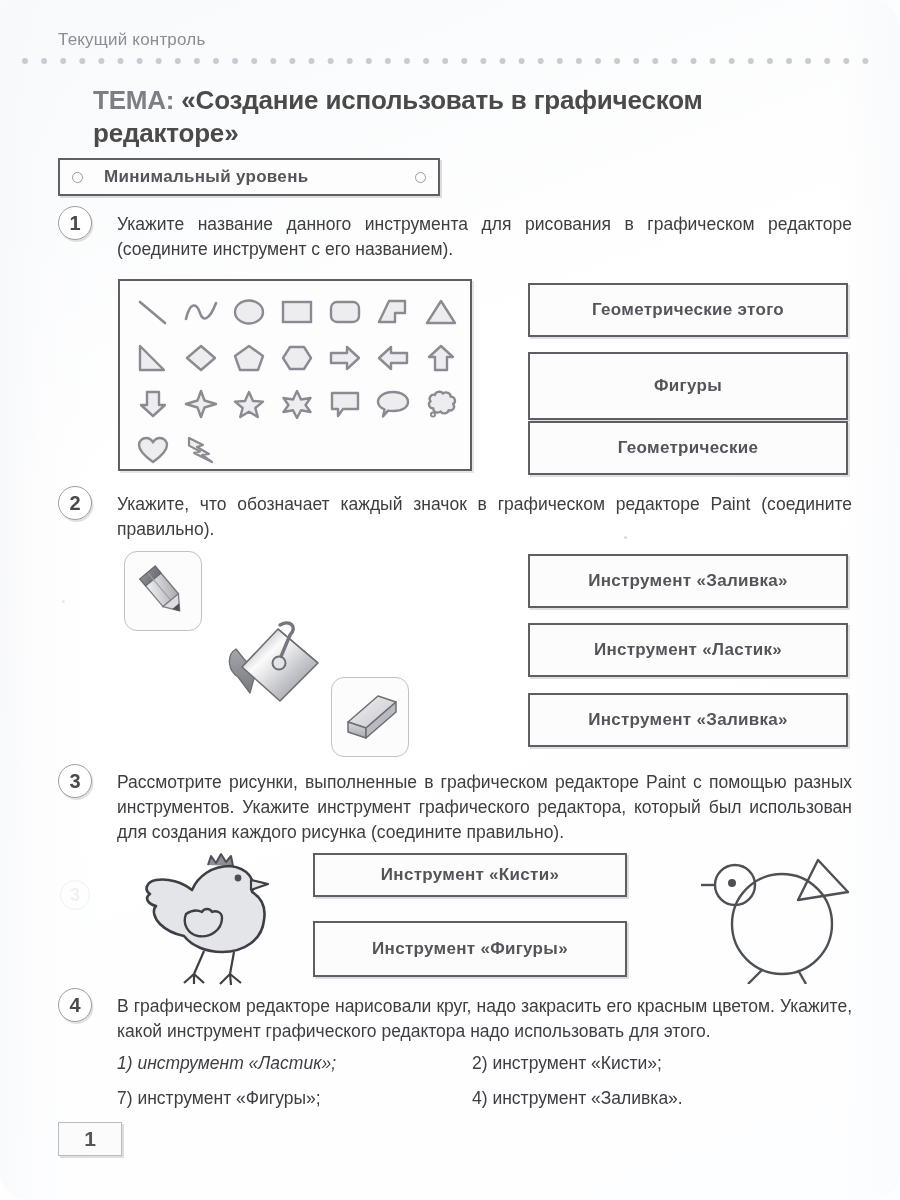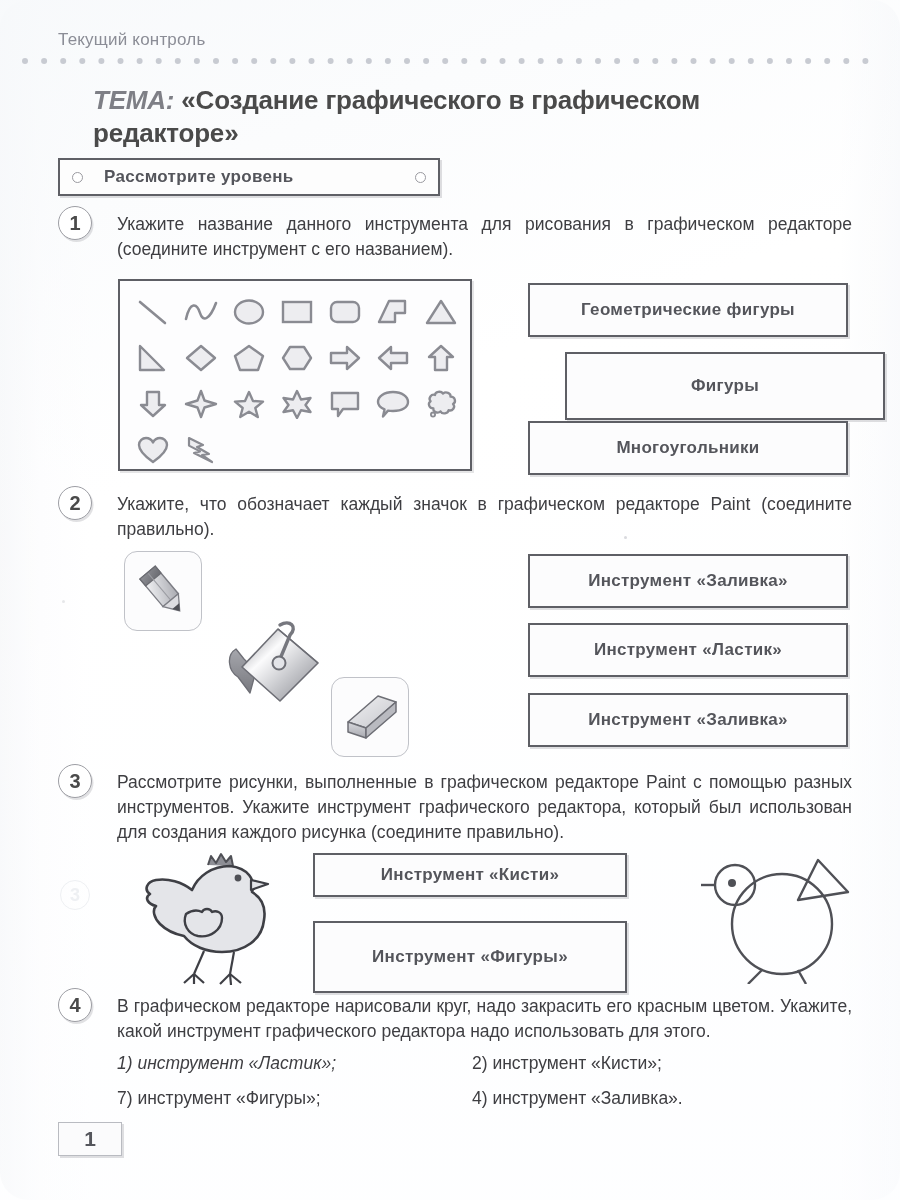"ТЕМА:" .theme .kw { font-style: italic -> none }
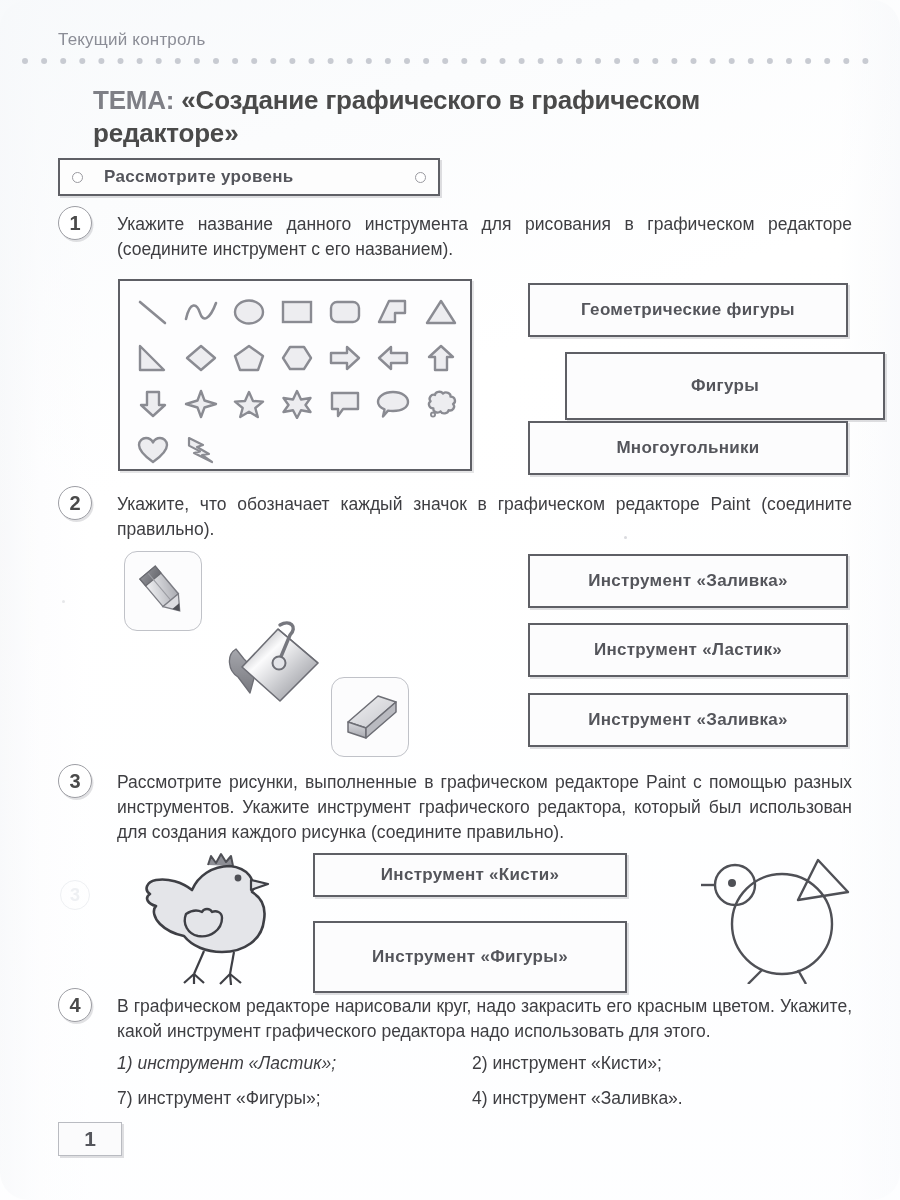"«Создание графического в графическом" span { text: графического -> использовать }
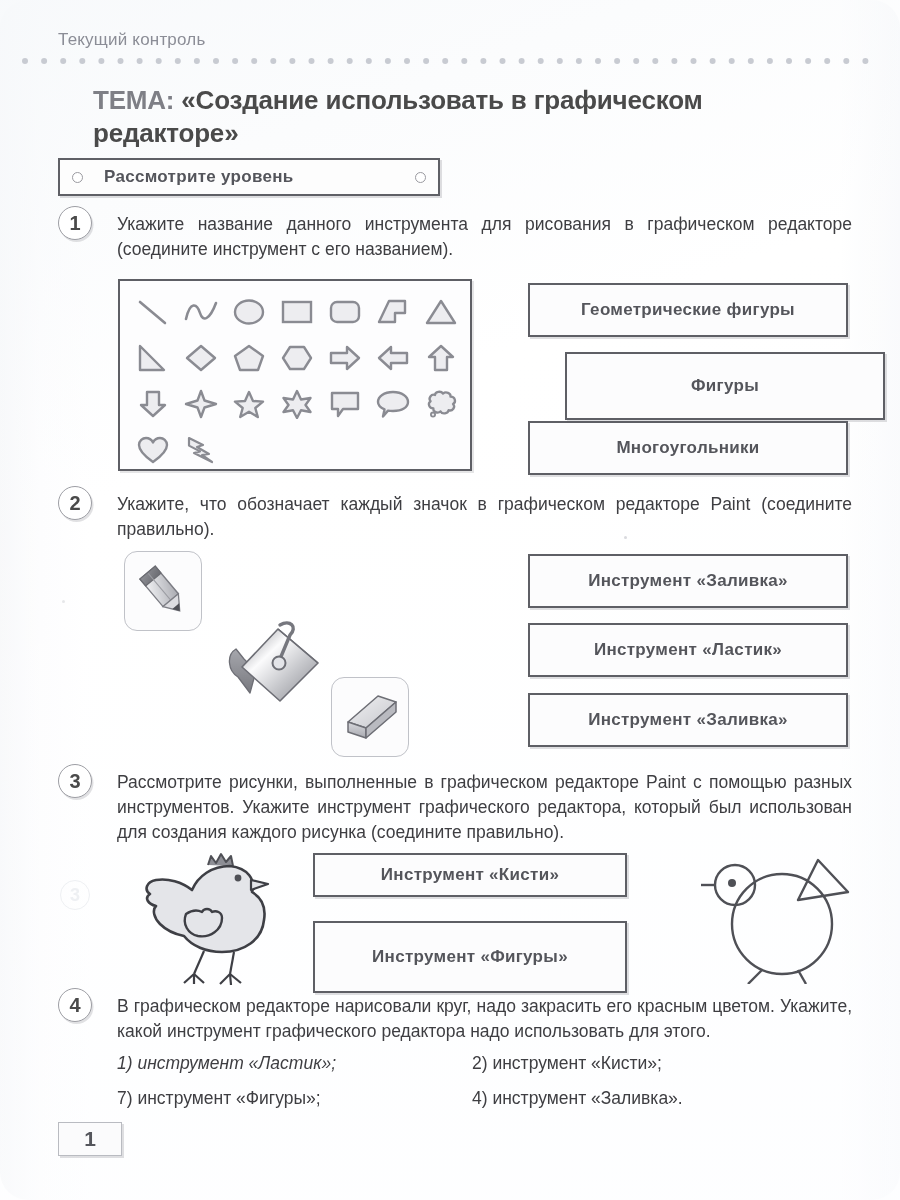"Рассмотрите уровень" span.ltxt { text: Рассмотрите -> Минимальный }
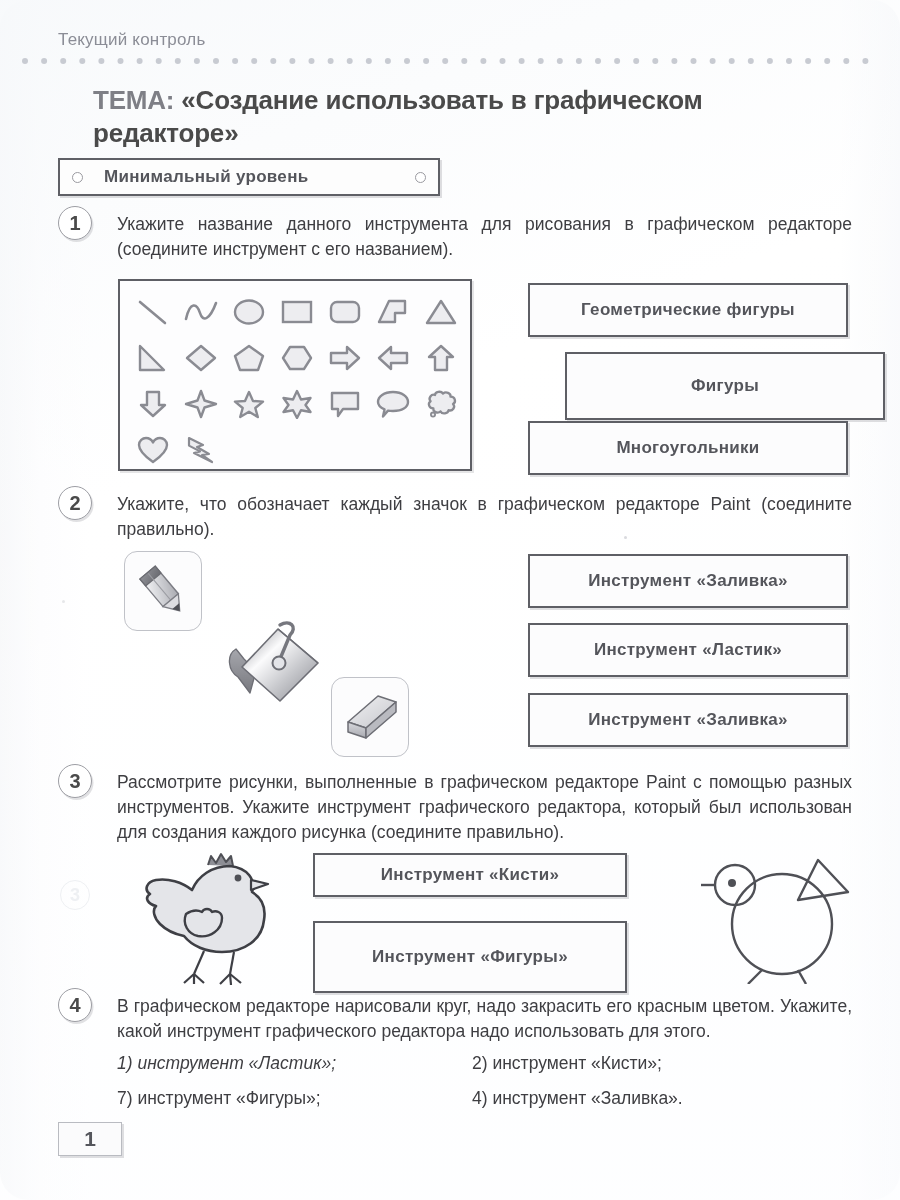"Геометрические фигуры" div.optbox { text: фигуры -> этого }
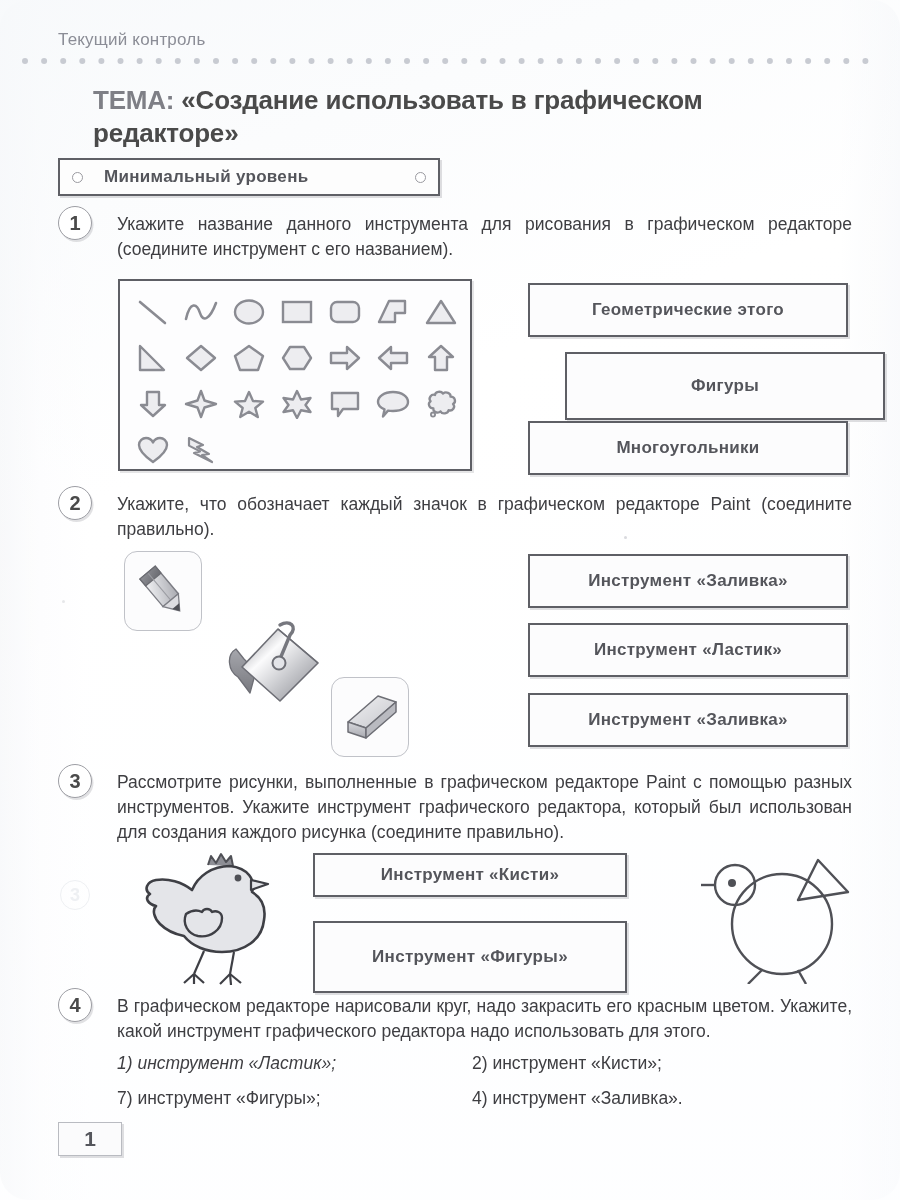"Фигуры" div.optbox { margin-left: 37px -> none }
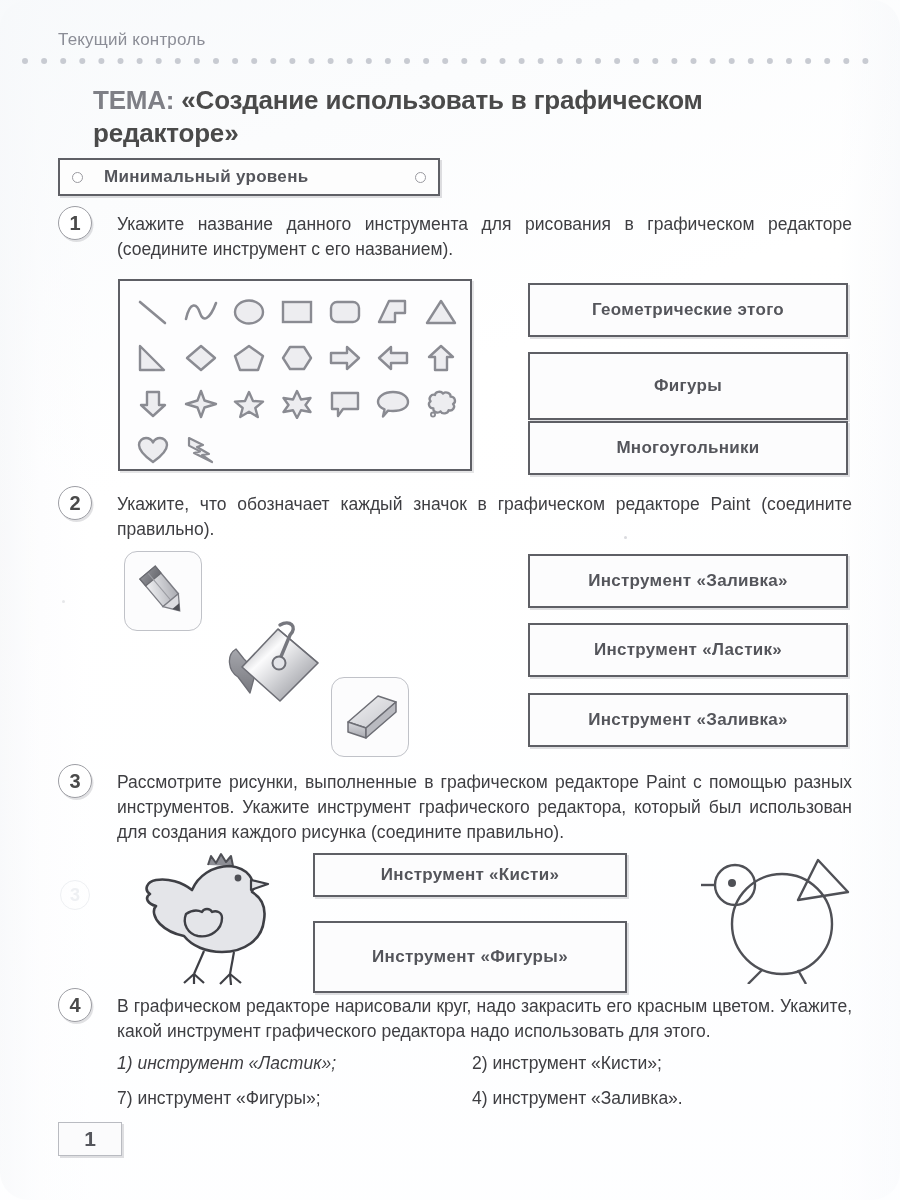"Многоугольники" div.optbox { text: Многоугольники -> Геометрические }
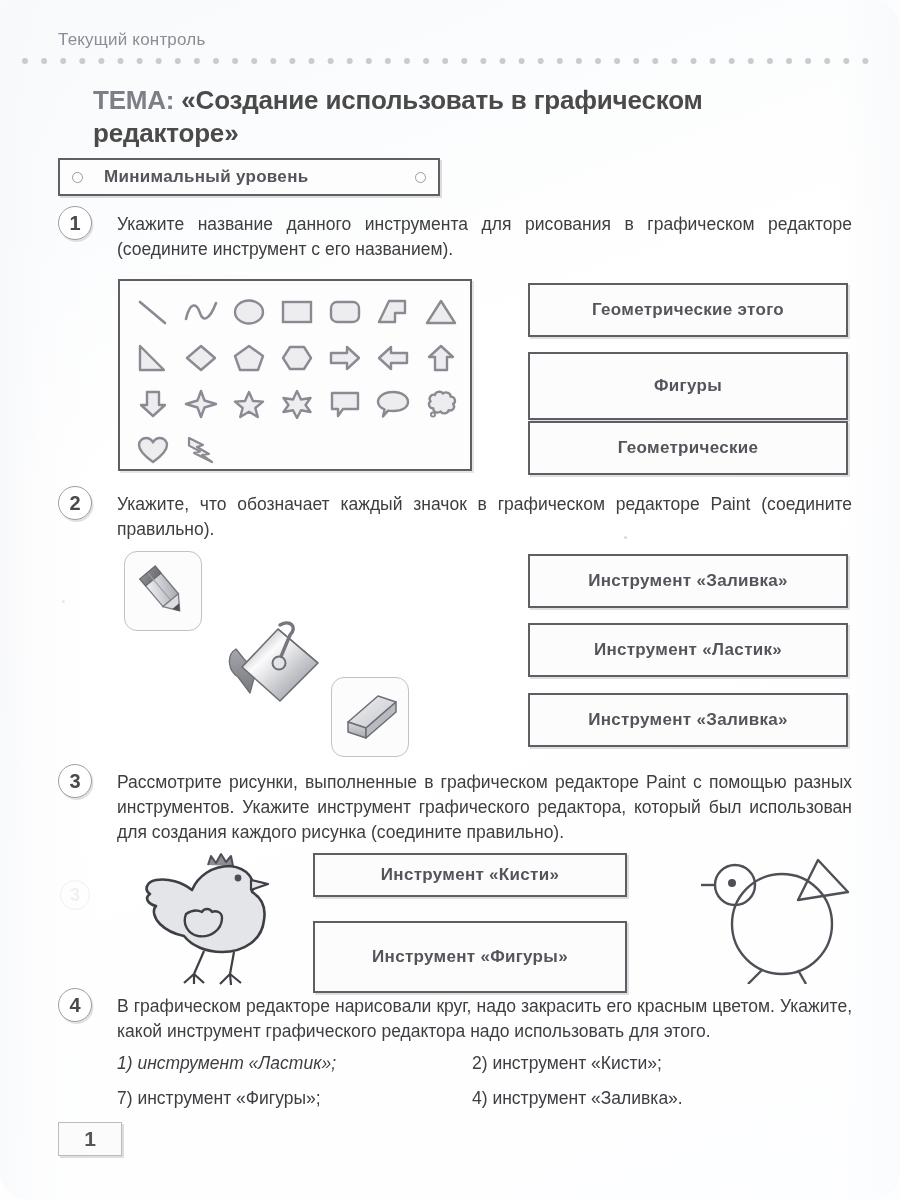"Инструмент «Фигуры»" div.optbox { height: 72px -> 56px }
